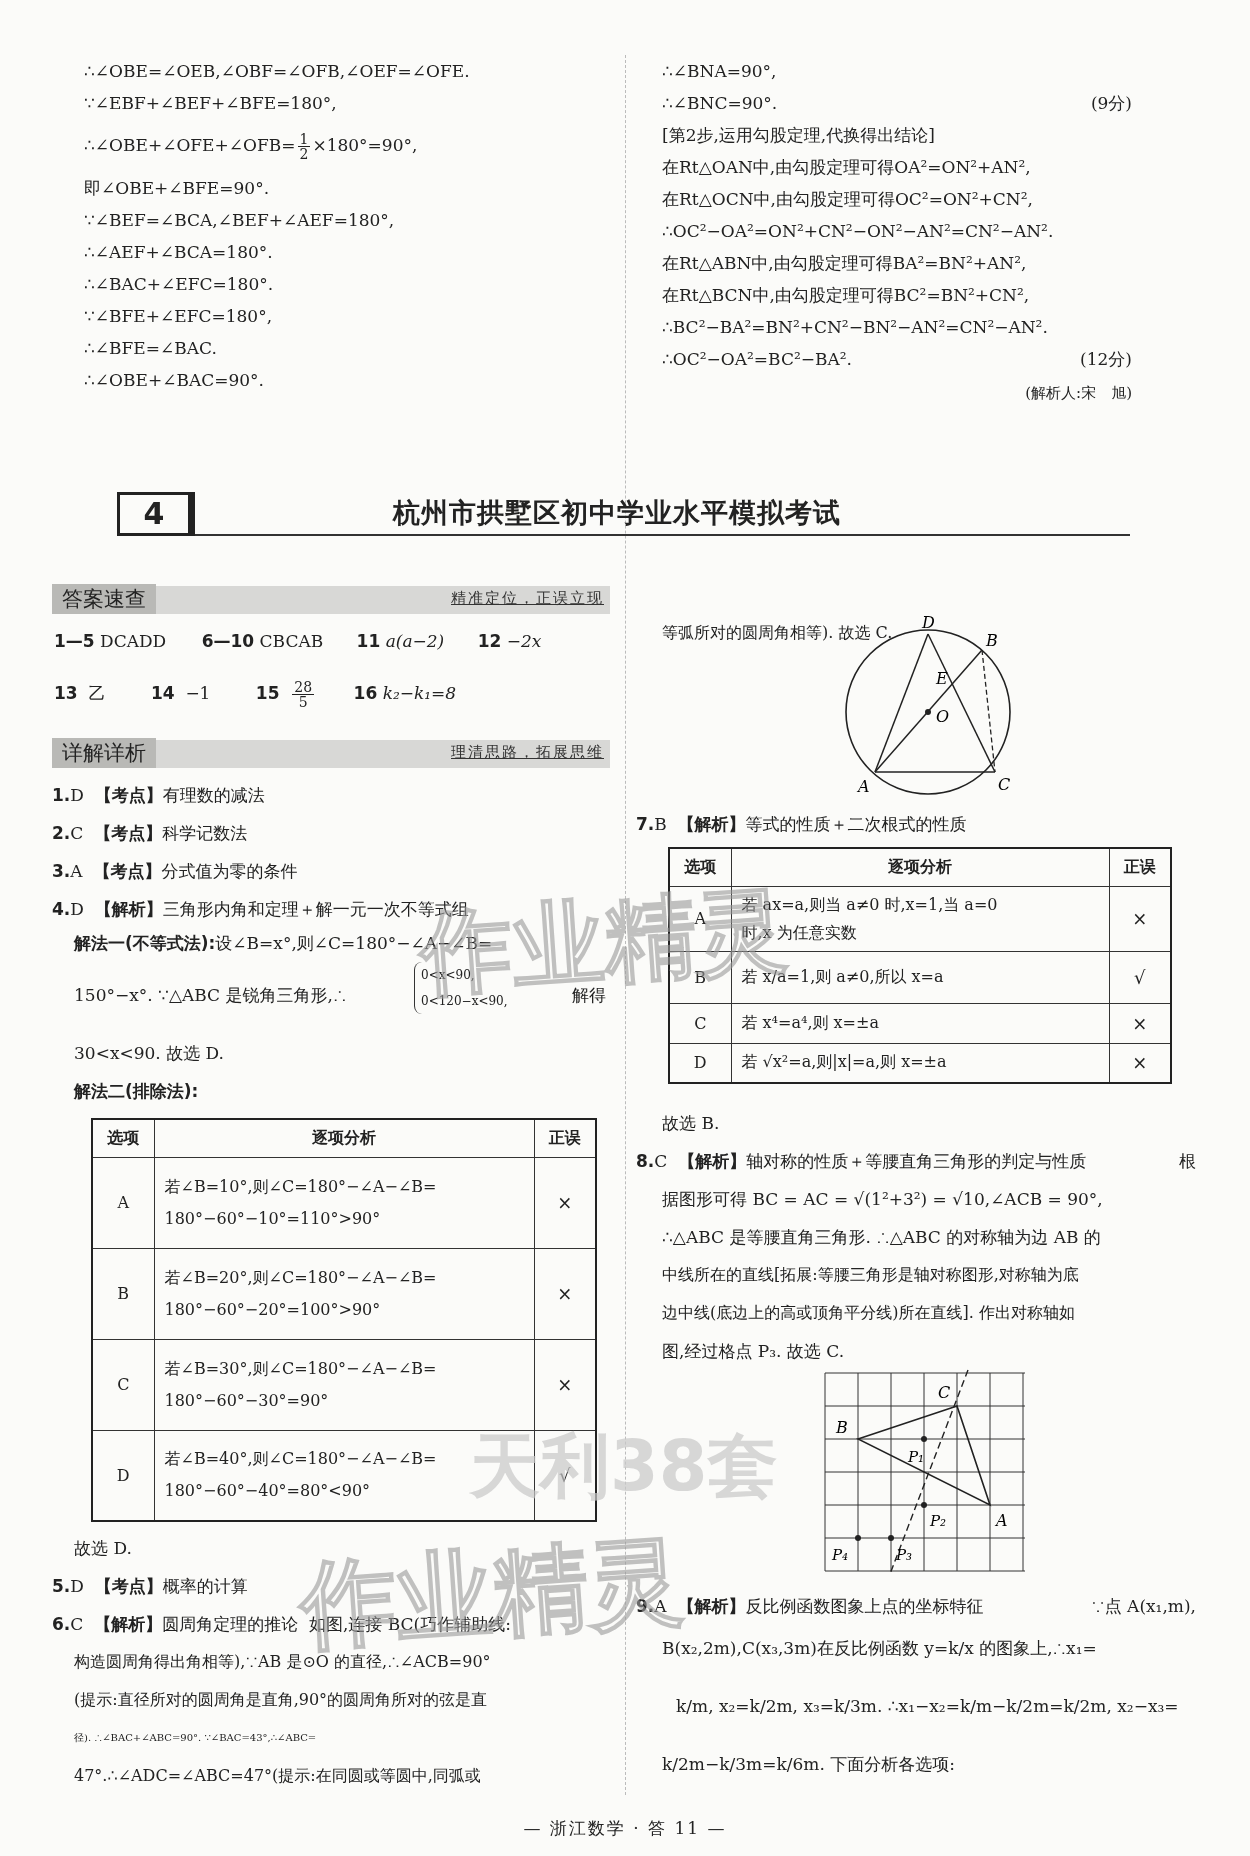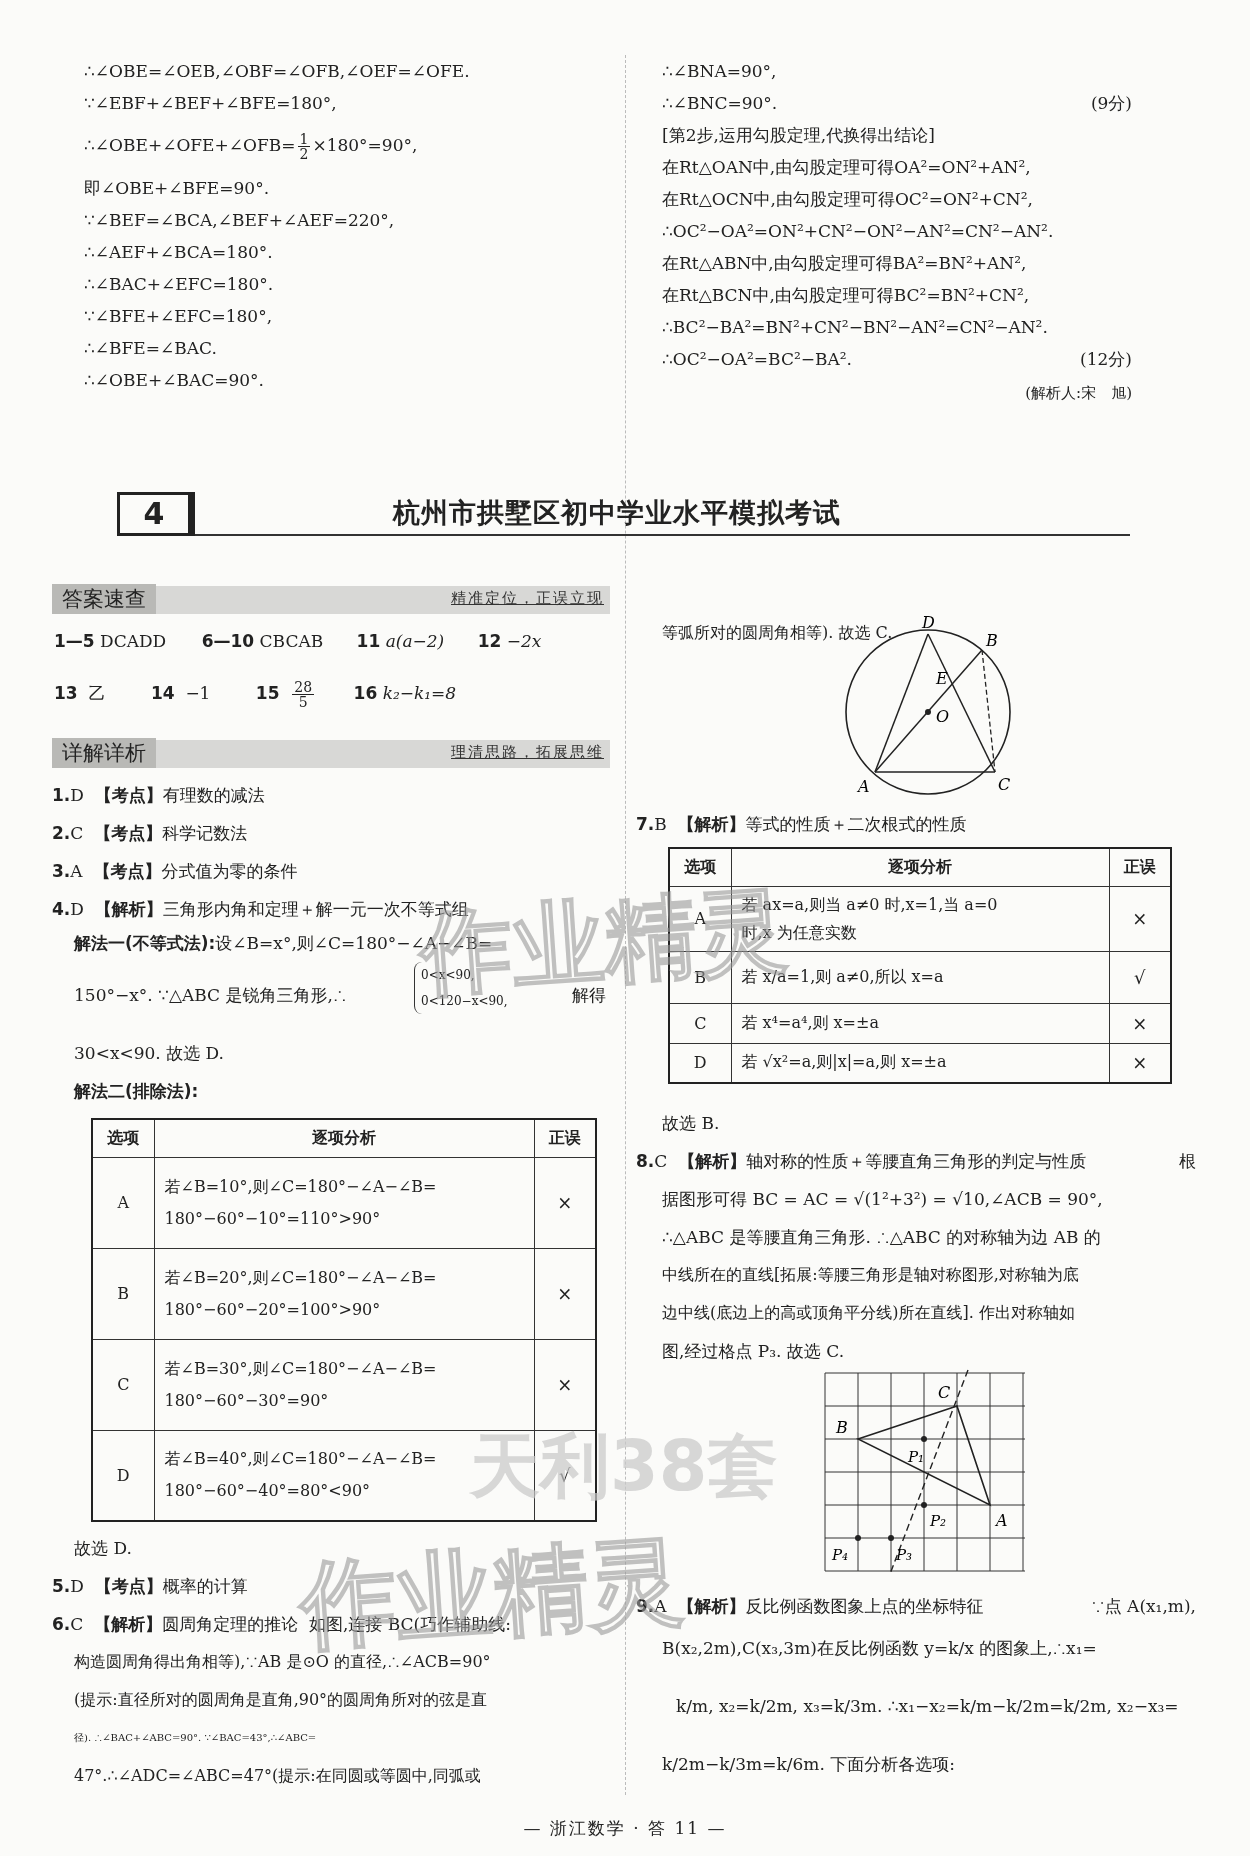"∵∠BEF=∠BCA,∠BEF+∠AEF=220°," div.ln { text: 220 -> 180 }
